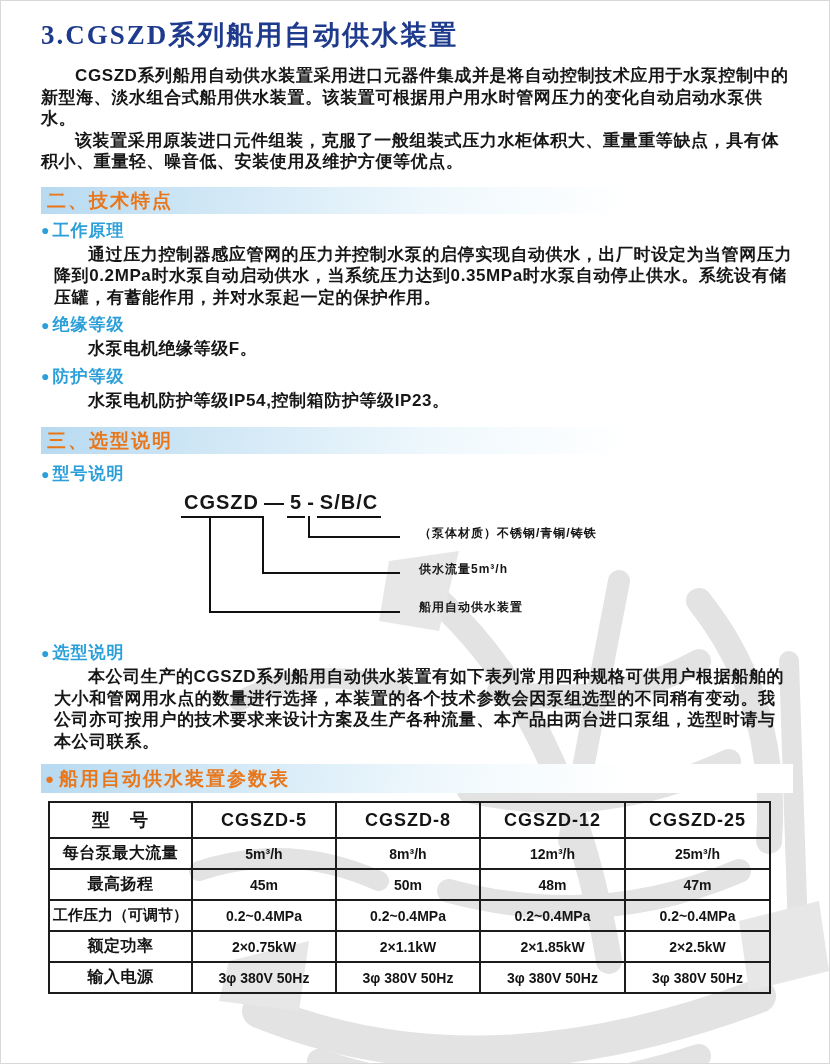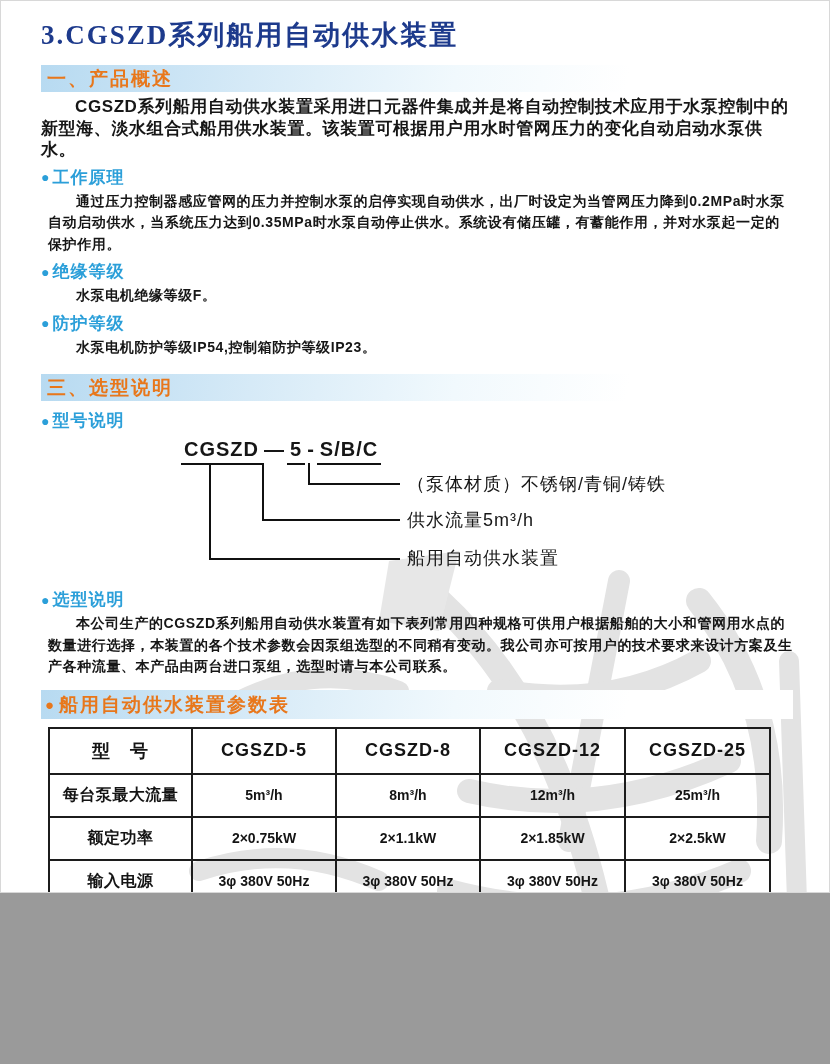"3.CGSZD系列船用自动供水装置" .page { height: 893px -> 1064px }
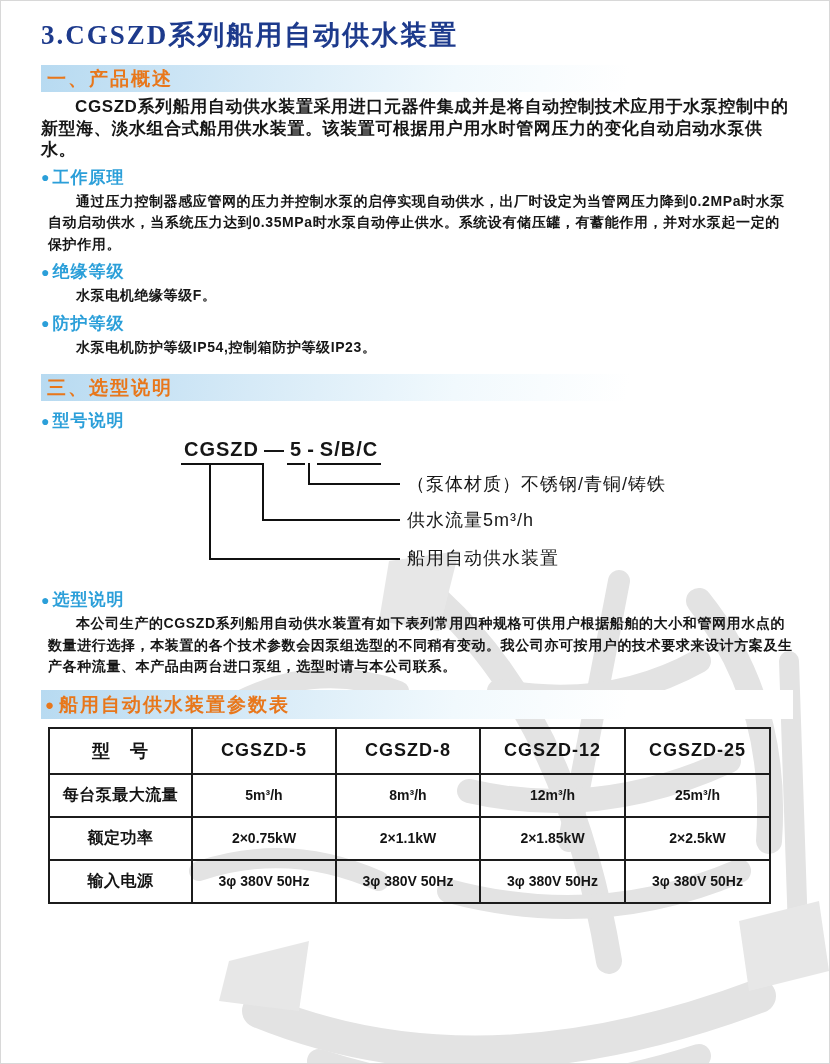"一、产品概述" div.section-bar { html: <div>一、产品概述</div> -> none }
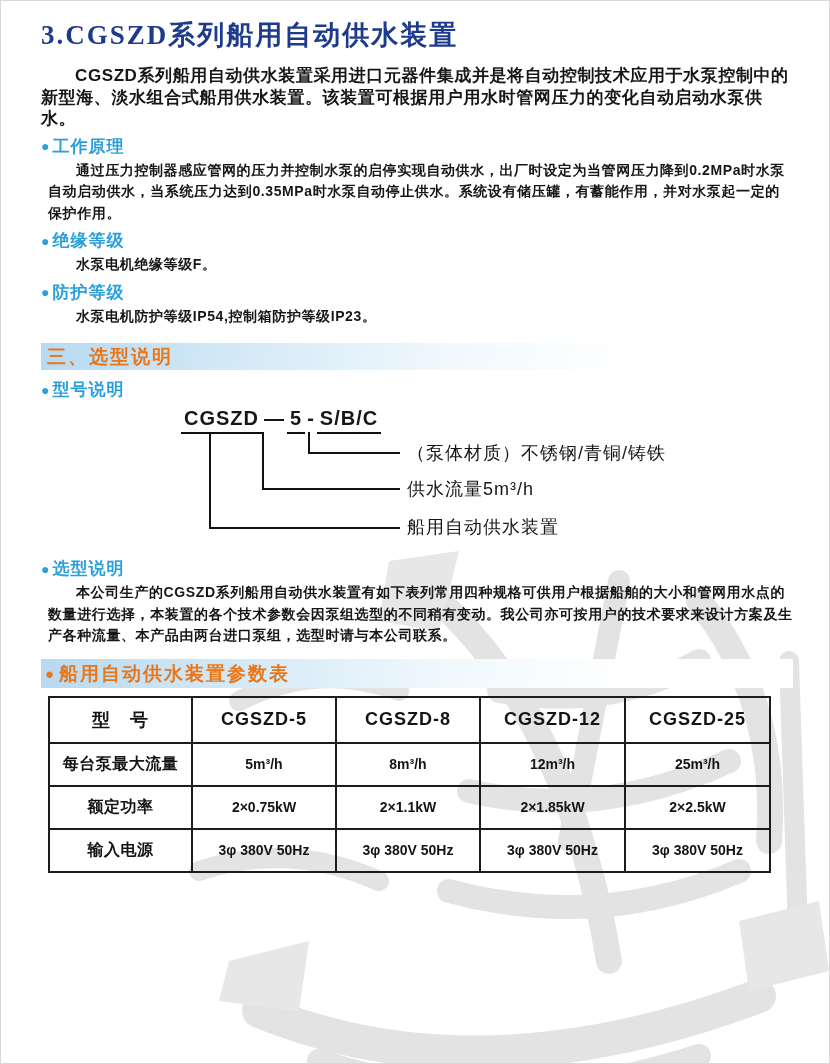"该装置采用原装进口元件组装，克服了一般组装式压力水柜体积大、重量重等缺点，具有体" p.para { html: none -> <p>该装置采用原装进口元件组装，克服了一般组装式压力水柜体积大、重量重等缺点，具有体积小、重量轻、噪音低、安装使用及维护方便等优点。</p> }
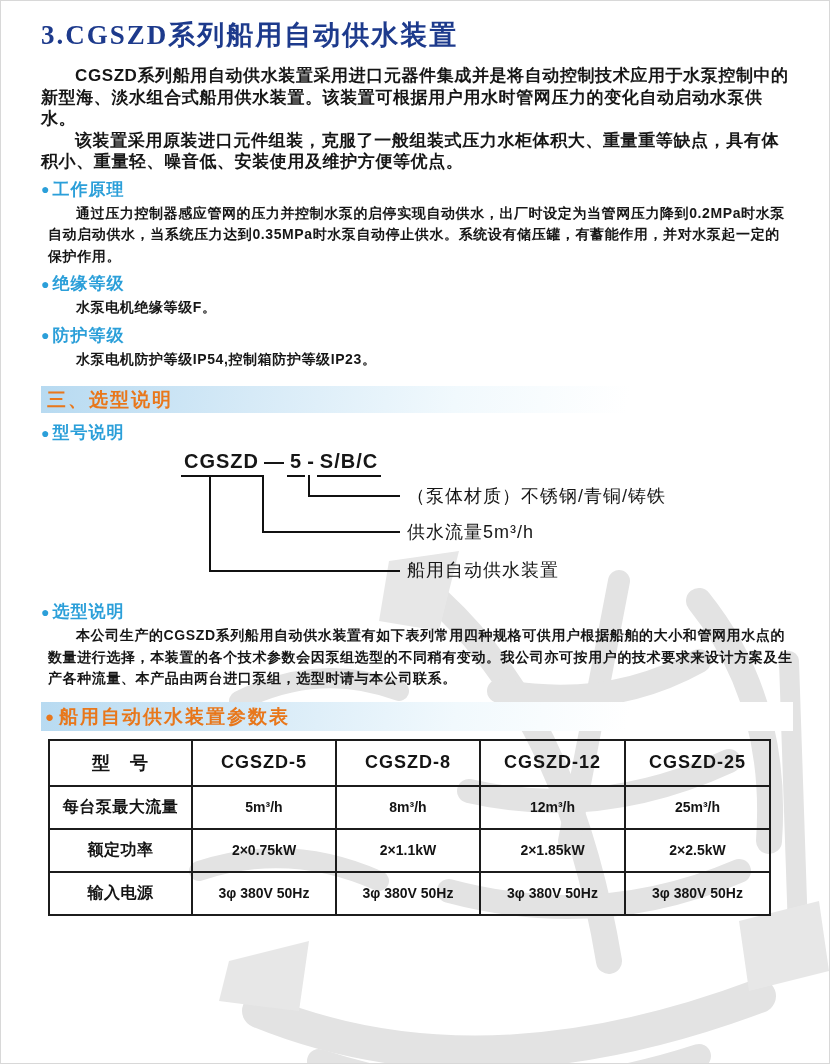"二、技术特点" div.section-bar { html: none -> <div>二、技术特点</div> }
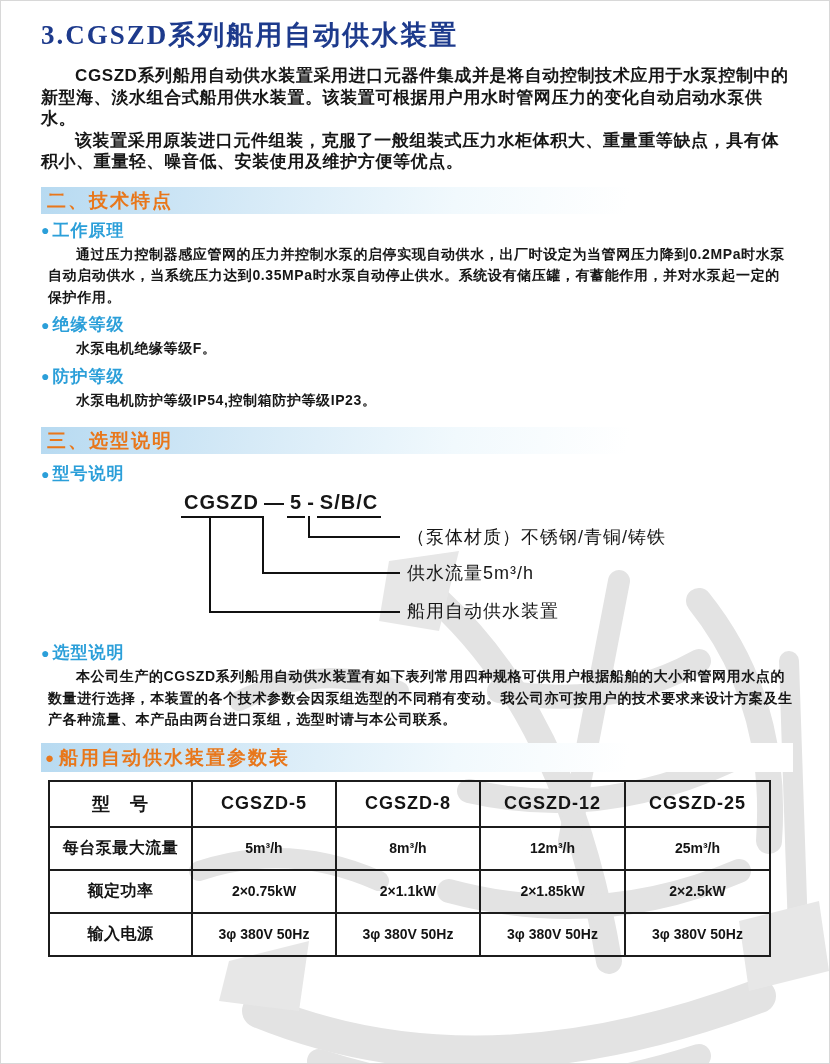"通过压力控制器感应管网的压力并控制水泵的启停实现自动供水，出厂时设定为当管网压力" .bullet-text-block { font-size: 14px -> 17px; margin: 0 0 0 7px -> 0 0 0 13px }
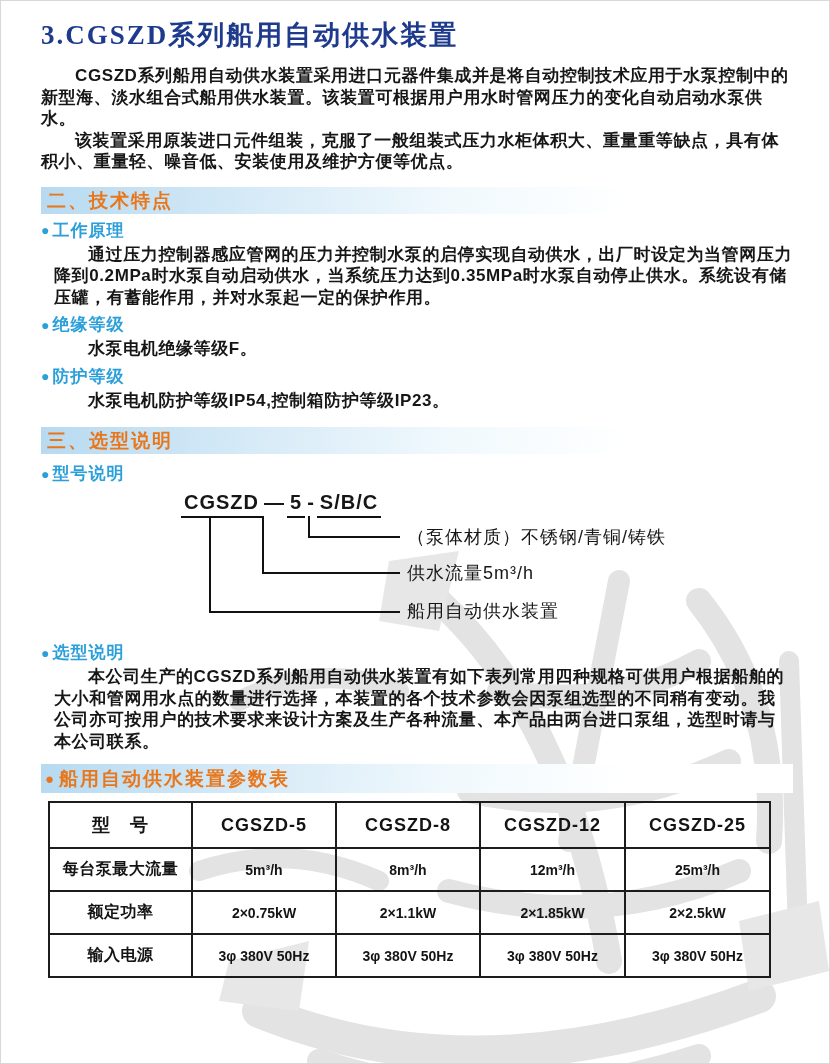"（泵体材质）不锈钢/青铜/铸铁" .diagram-label { font-size: 18px -> 12px; font-weight: 400 -> 700; left: 366px -> 378px }
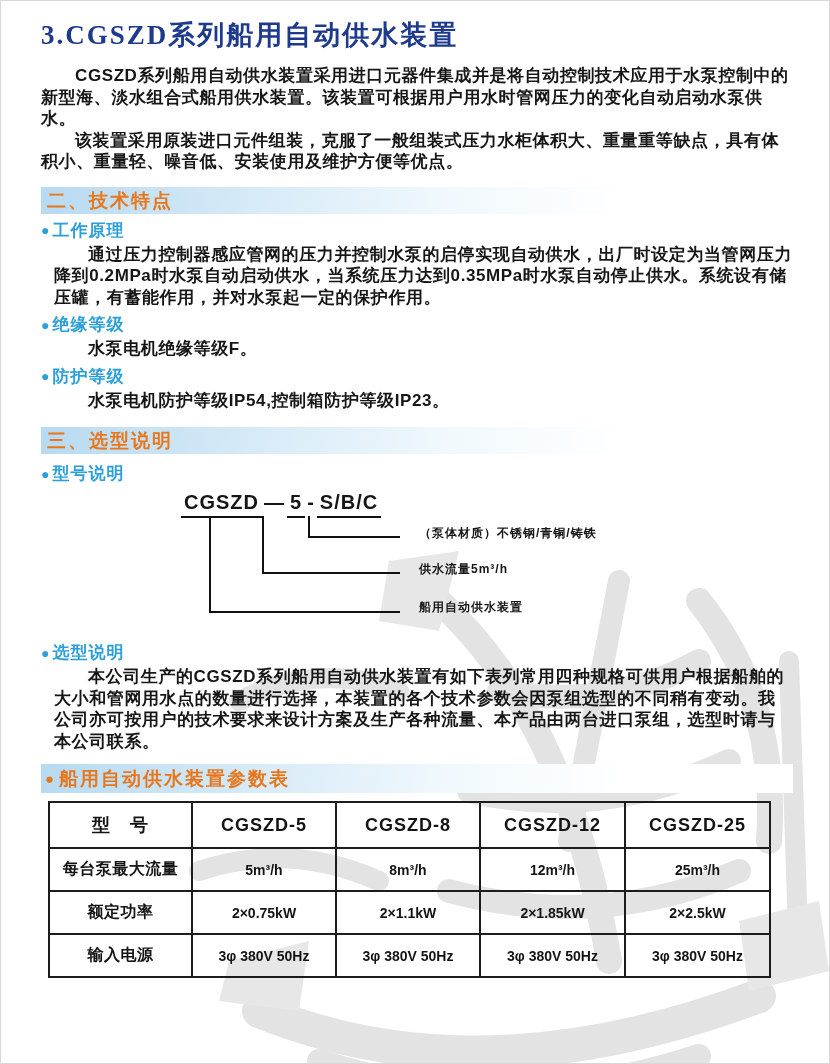"型 号" table.spec td,table.spec th { padding: 10px -> 0 }
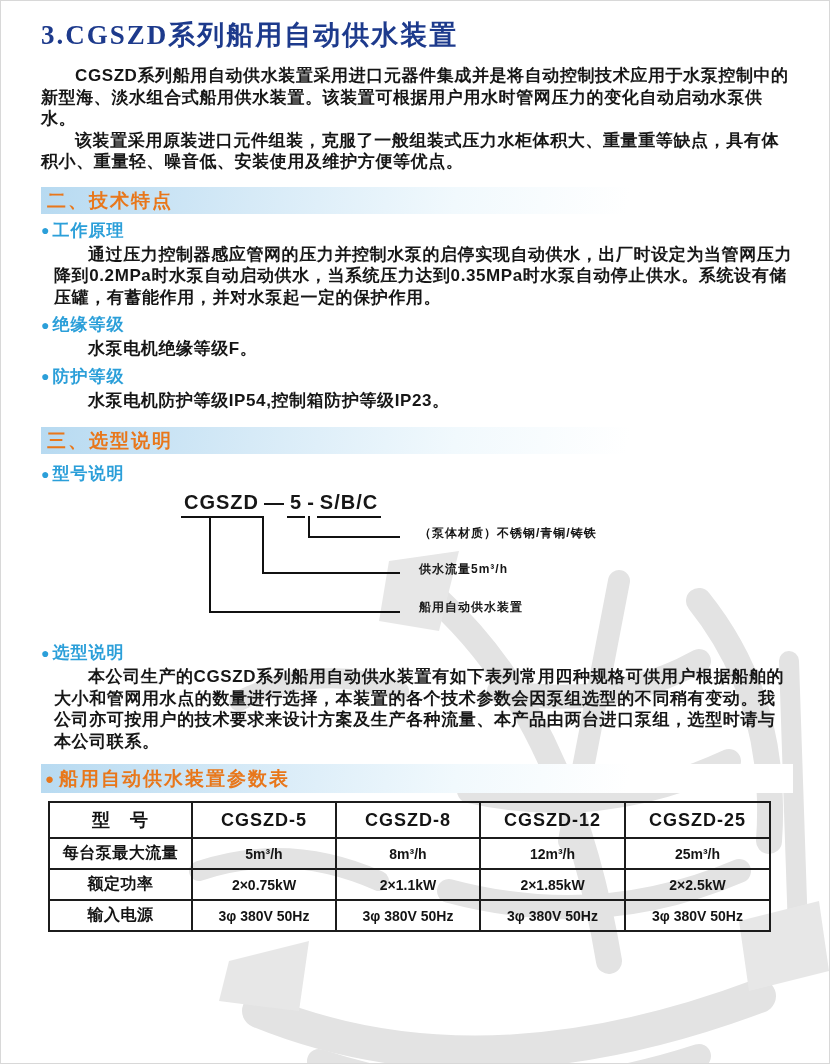"最高扬程" tr.body-row { html: none -> <tr> <td>最高扬程</td> <td>45m</td> <td>50m</td> <td>48m</td> <td>47m</td> </tr> }
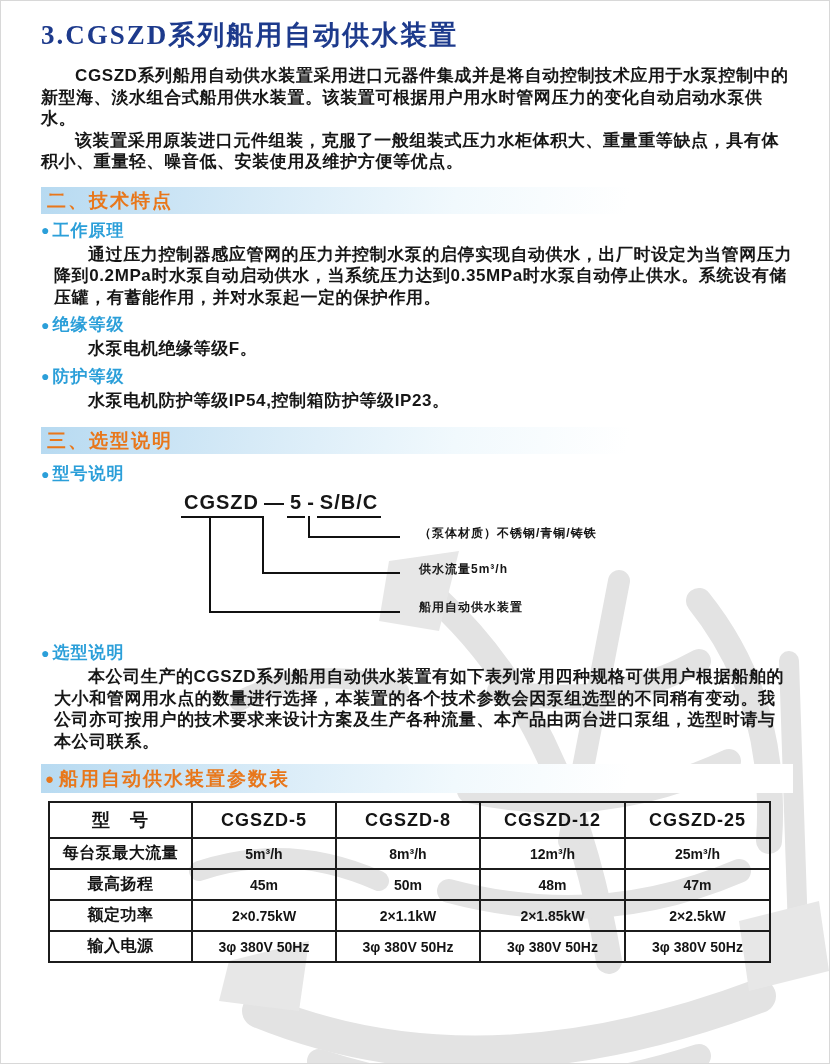"工作压力（可调节）" tr.body-row { html: none -> <tr> <td>工作压力（可调节）</td> <td>0.2~0.4MPa</td> <td>0.2~0.4MPa</td> <td>0.2~0.4MPa</td> <td>0.2~0.4MPa</td> </tr> }
